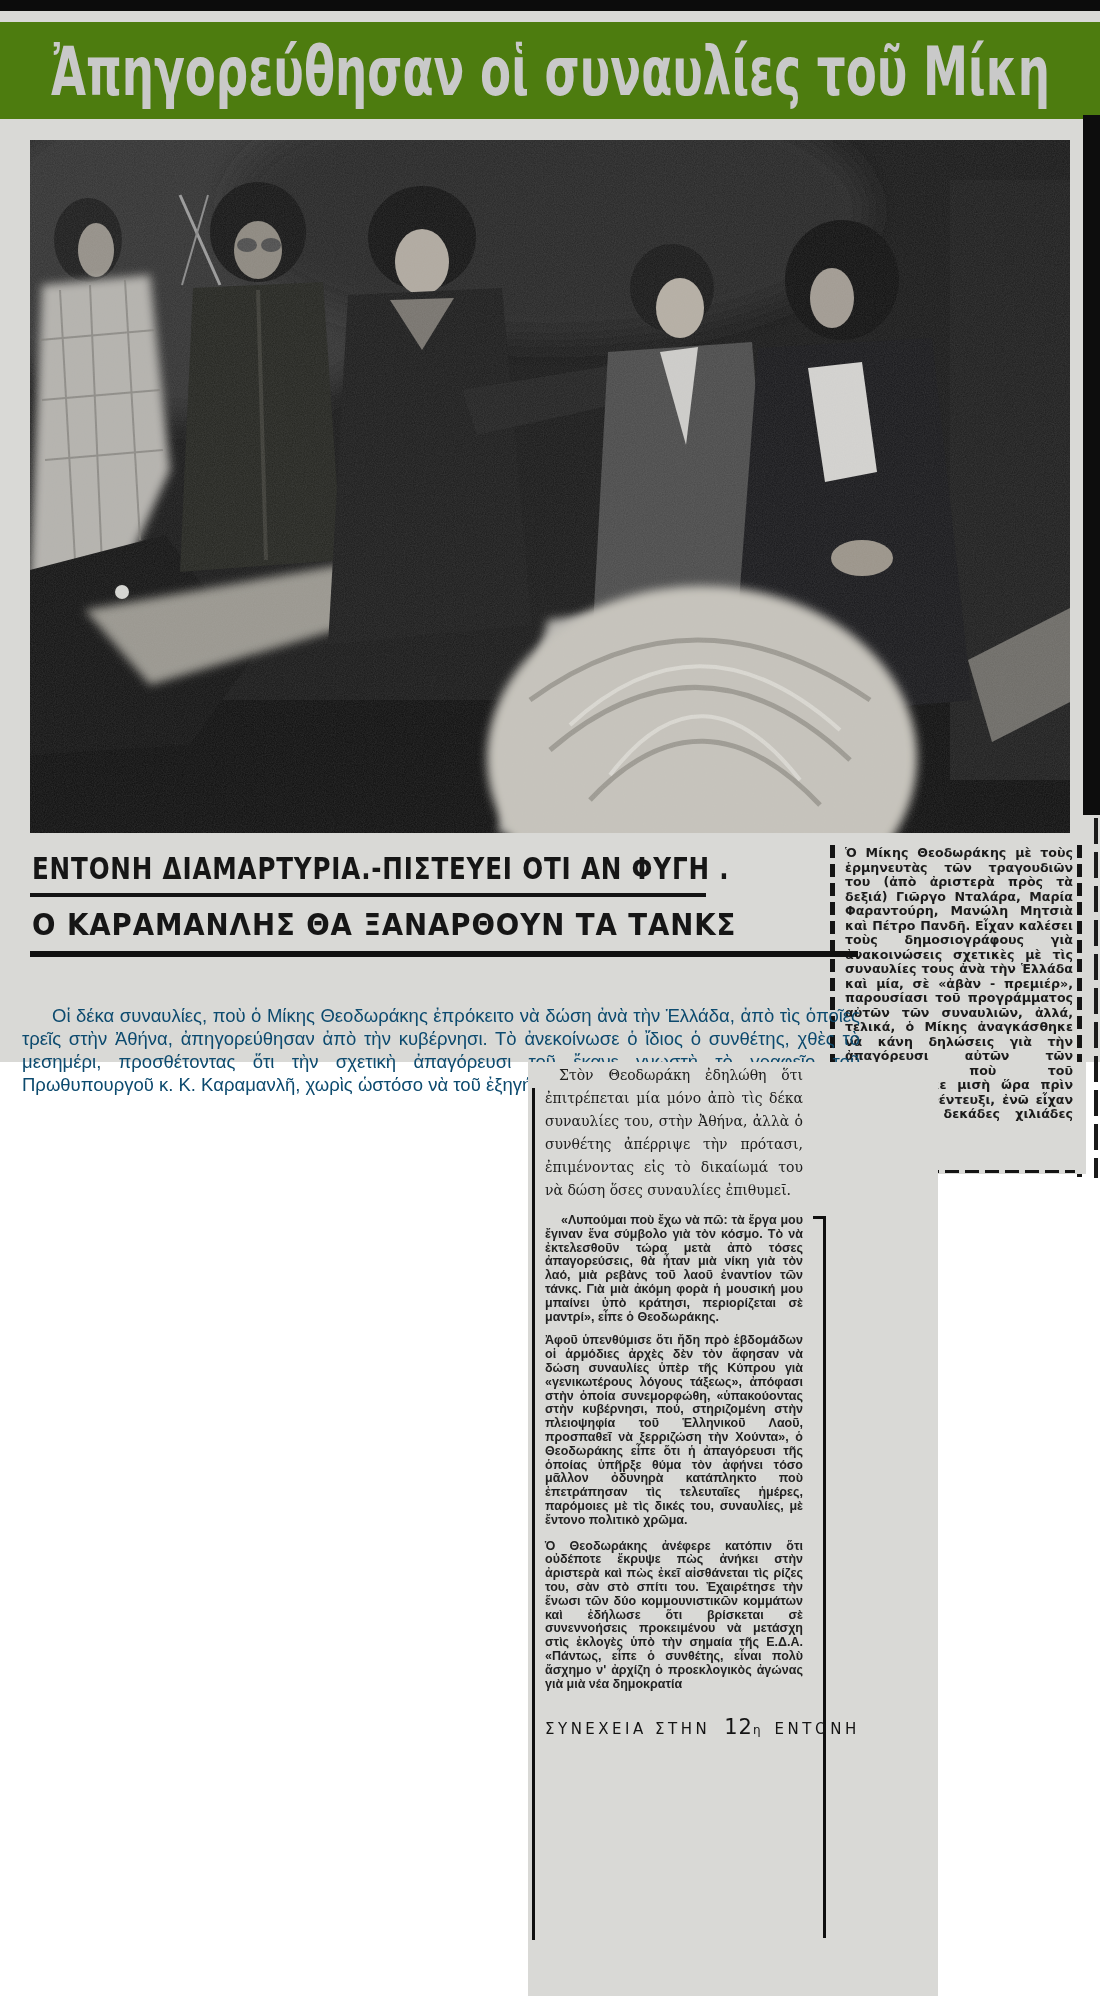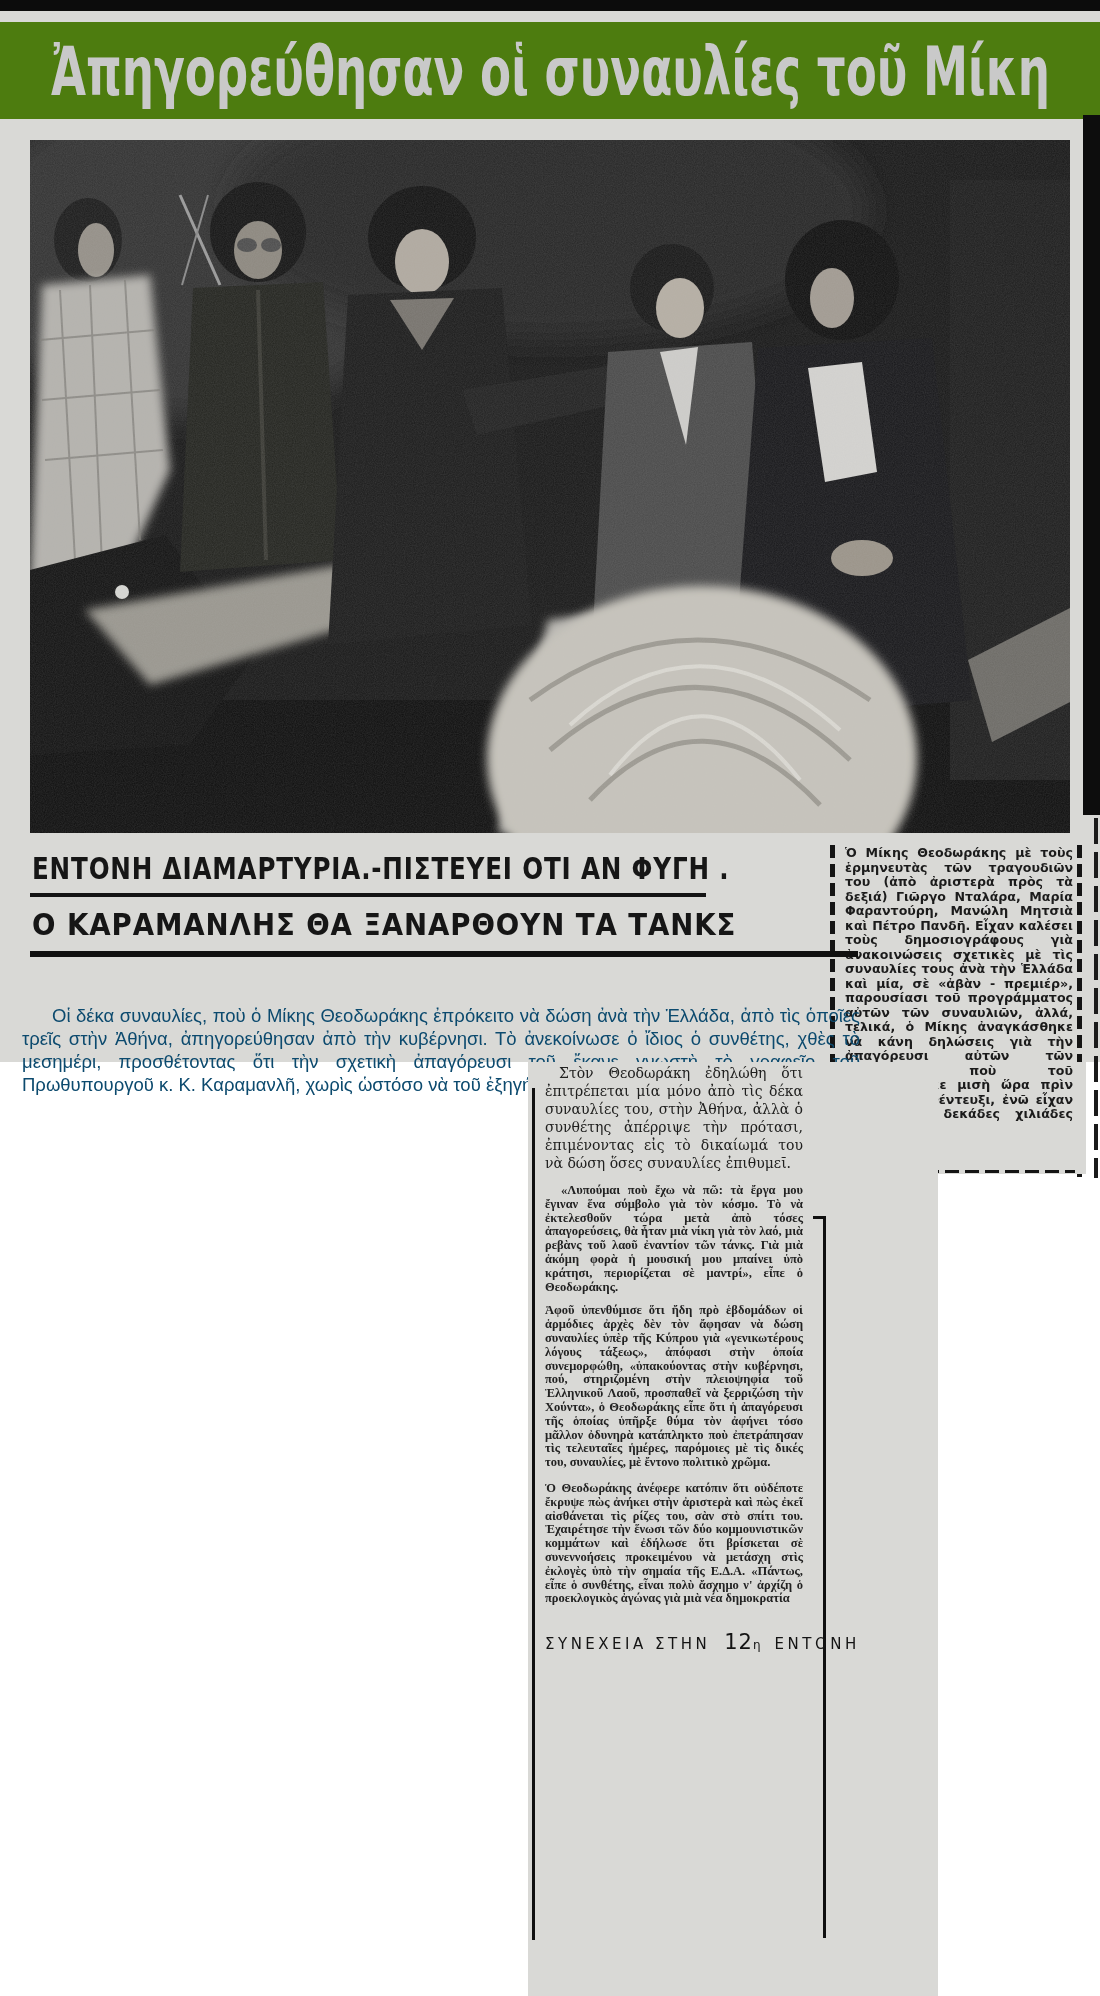"Στὸν Θεοδωράκη ἐδηλώθη ὅτι ἐπιτρέπεται" .p-serif { line-height: 18px -> 23px }
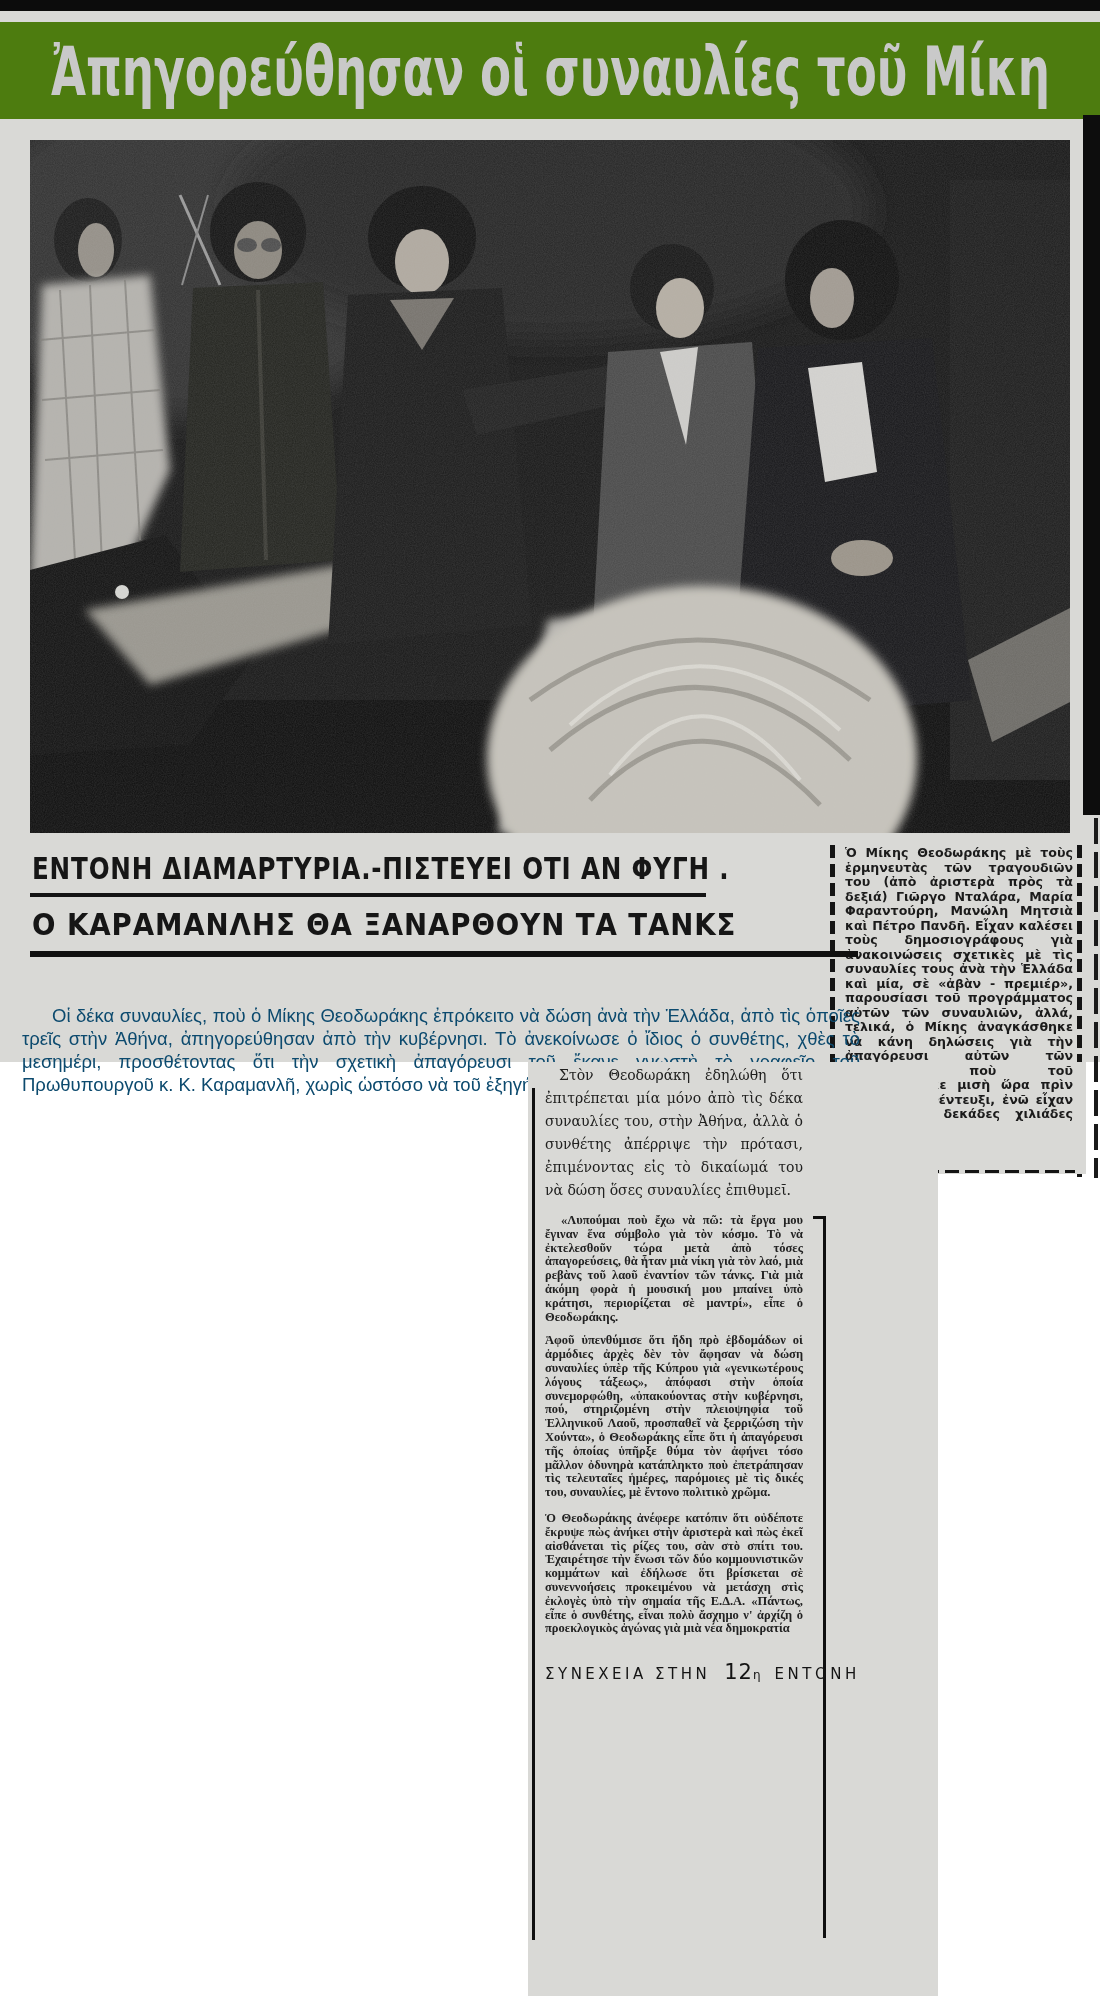"«Λυπούμαι ποὺ ἔχω νὰ πῶ:" .p-sans { font-family: Liberation Serif, serif -> Liberation Sans, sans-serif }
